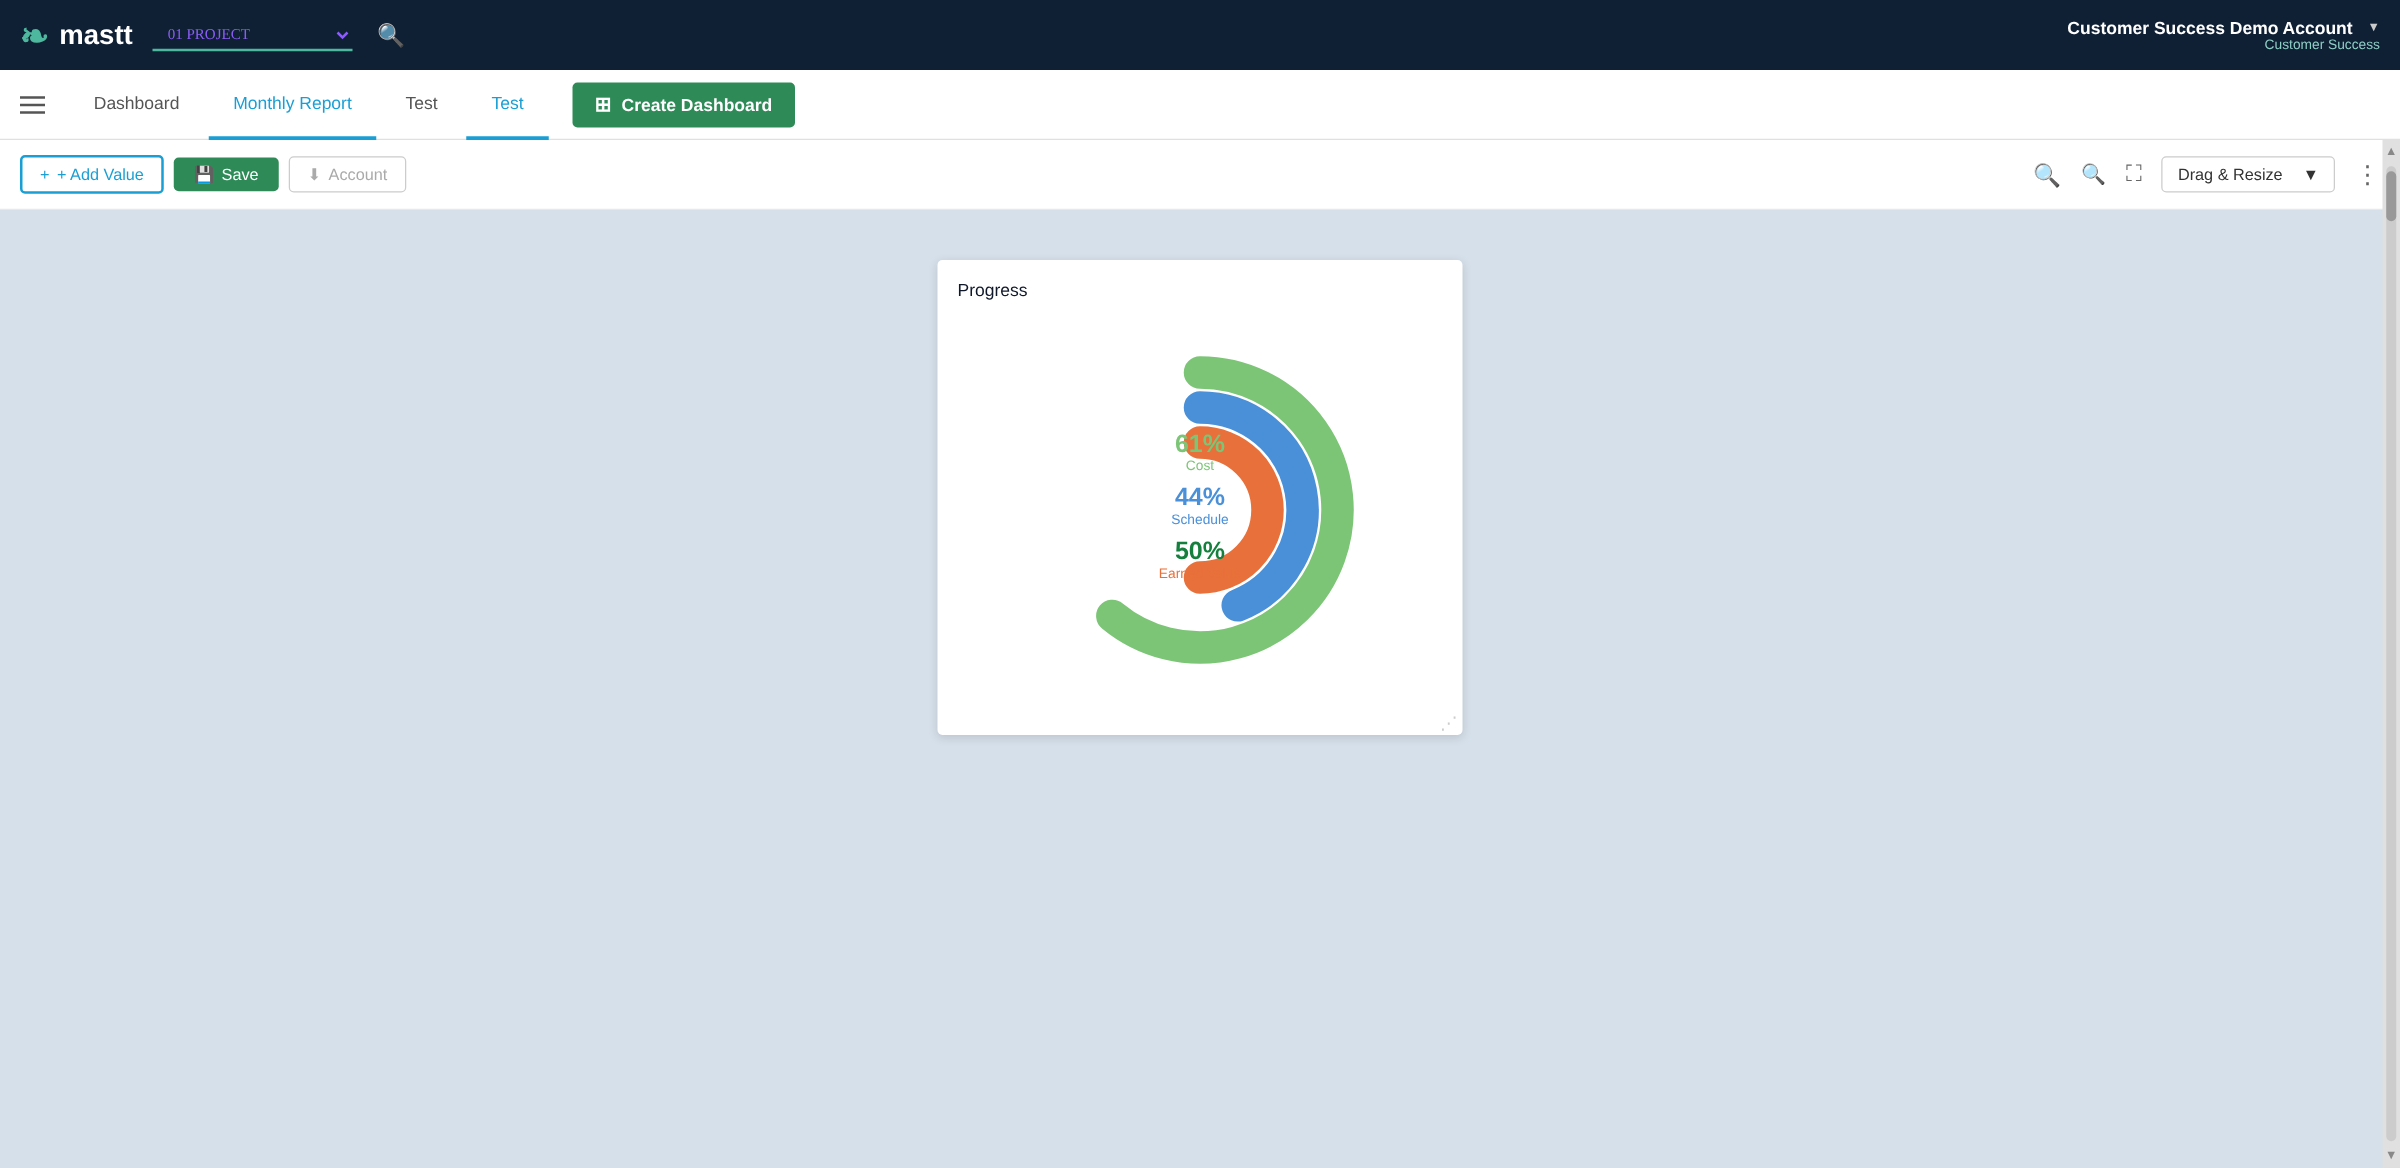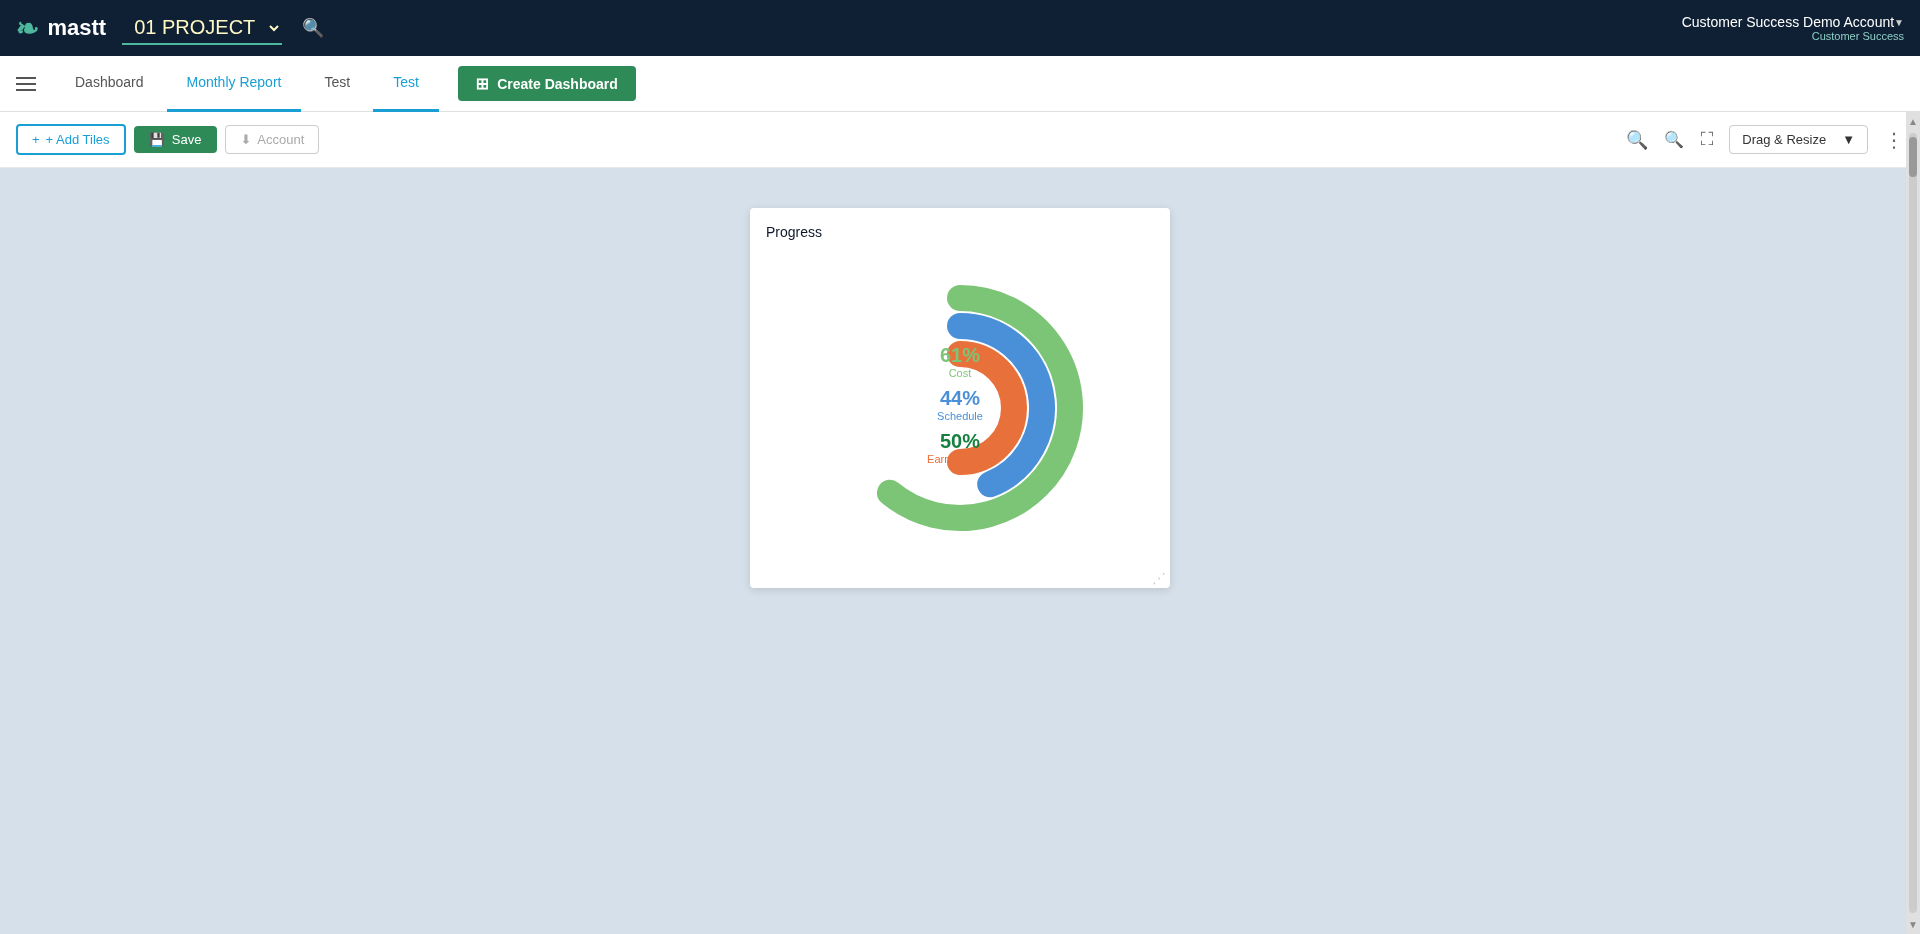"01 PROJECT" .project-selector { color: #fef9c3 -> #8b5cf6; font-family: none -> Liberation Serif, serif; font-size: 20px -> 12px }
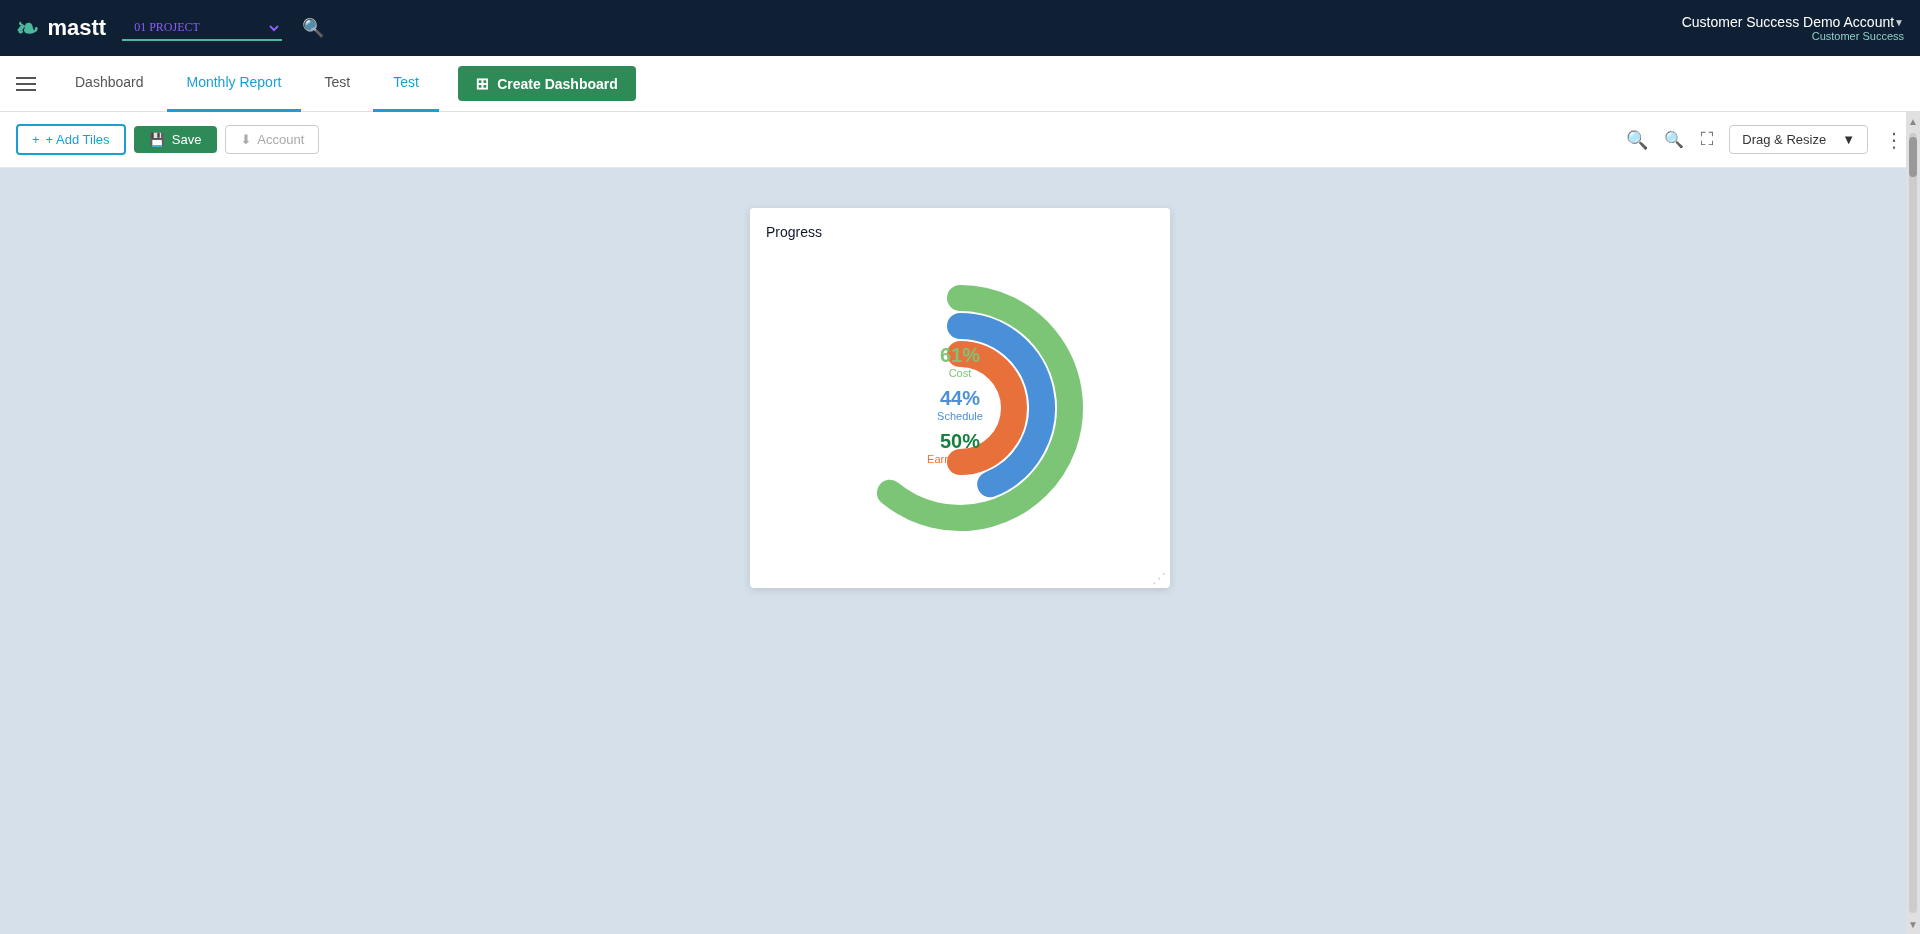"Customer Success Demo Account" .account-name { font-weight: 400 -> 700; gap: 0 -> 12px }
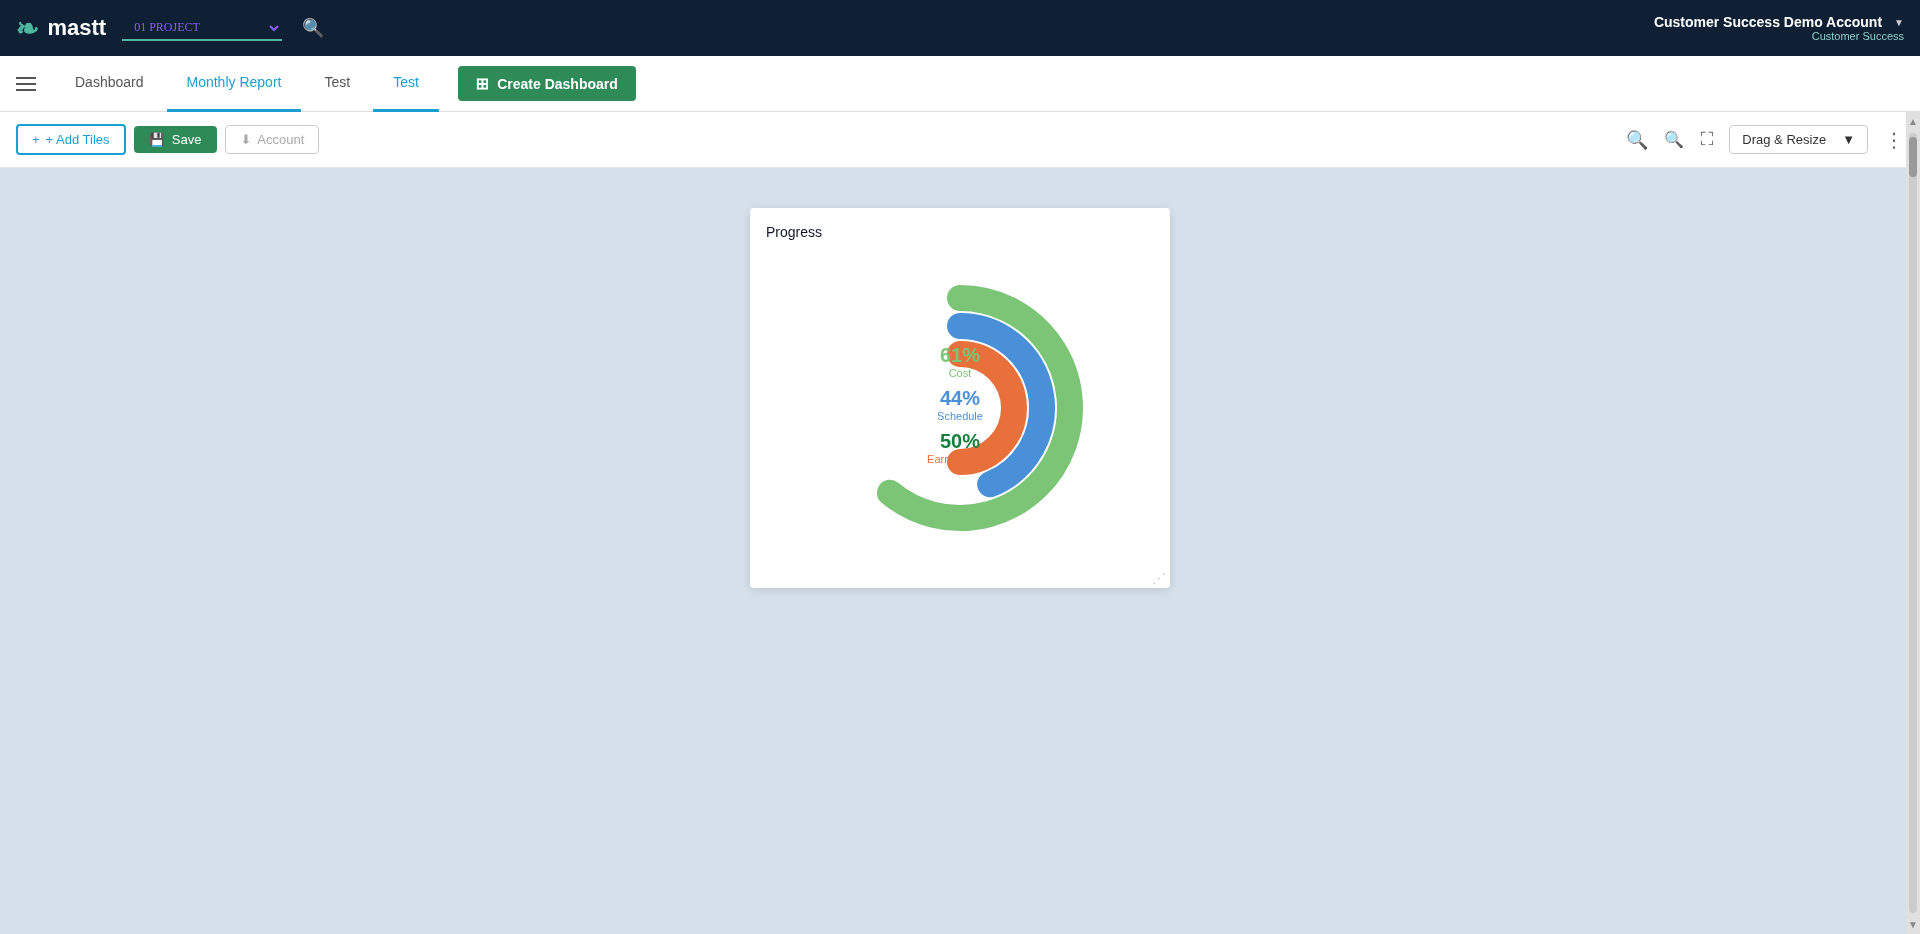"+ Add Tiles" span { text: Tiles -> Value }
